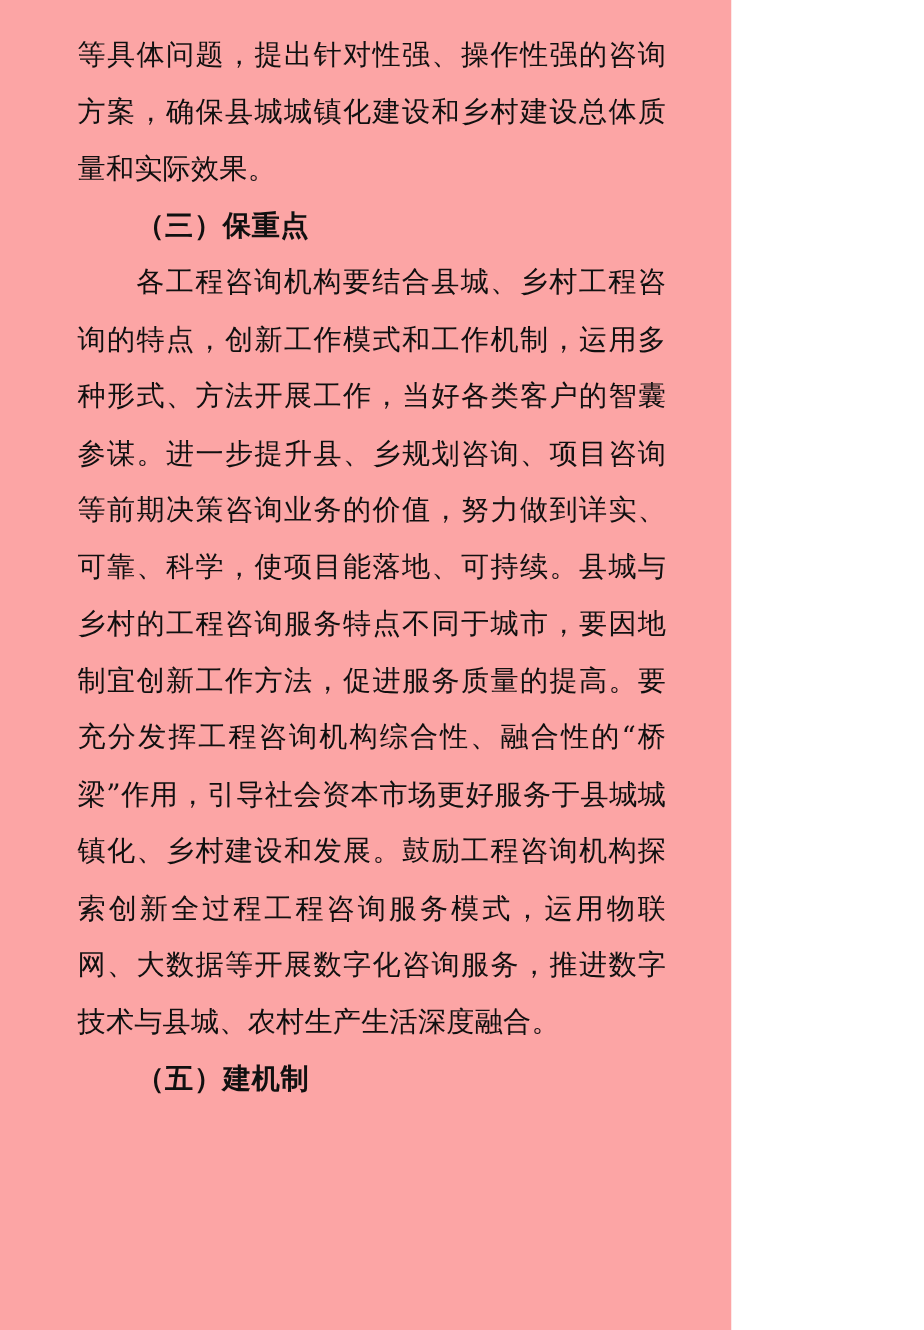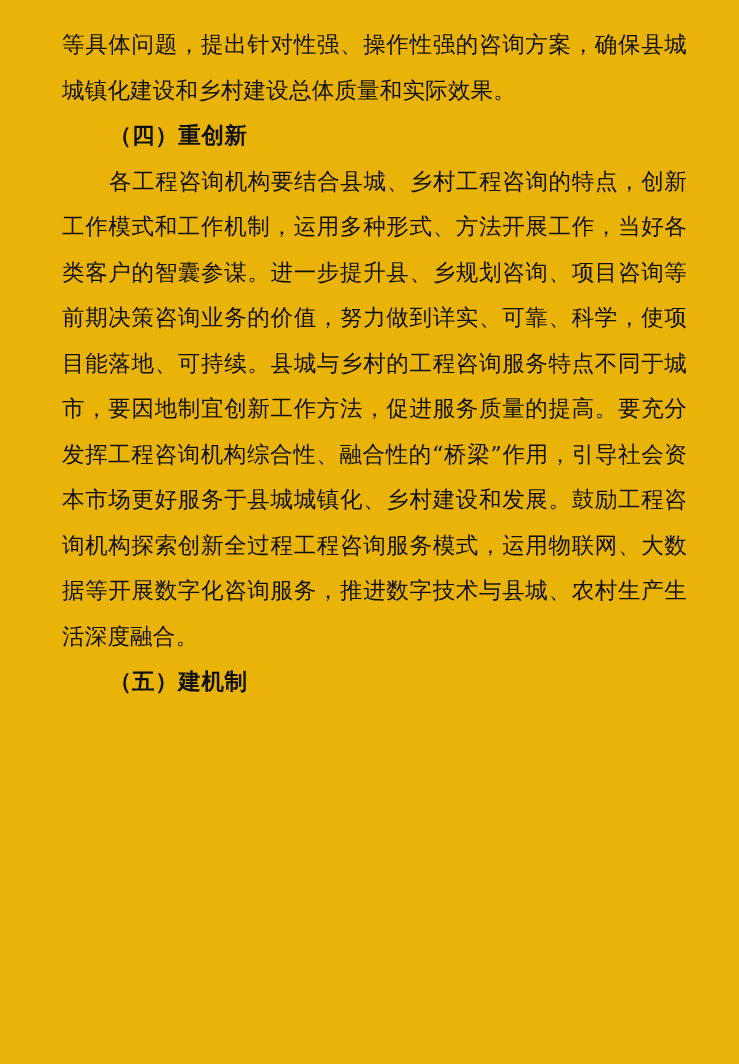"等具体问题，提出针对性强、操作性强的咨询方案，确保县城城镇化建设和乡村建设总体质" .page { background: #eab308 -> #fca5a5; width: 739px -> 585px }
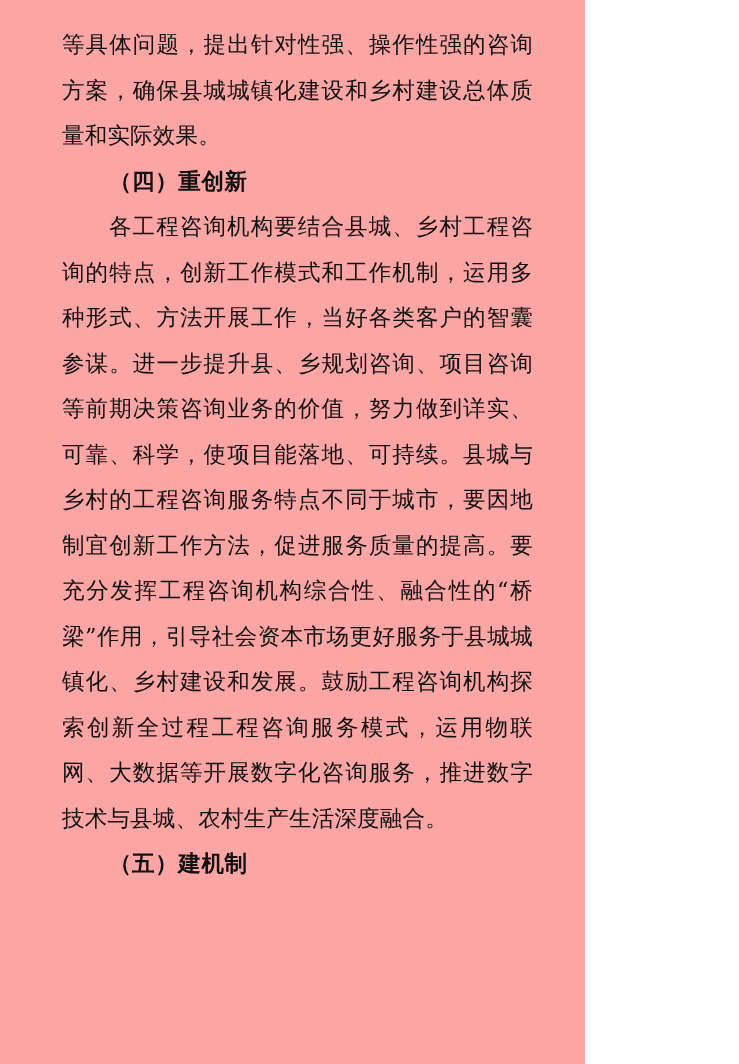"（三）保重点" p.heading { html: none -> <p>（三）保重点</p> }
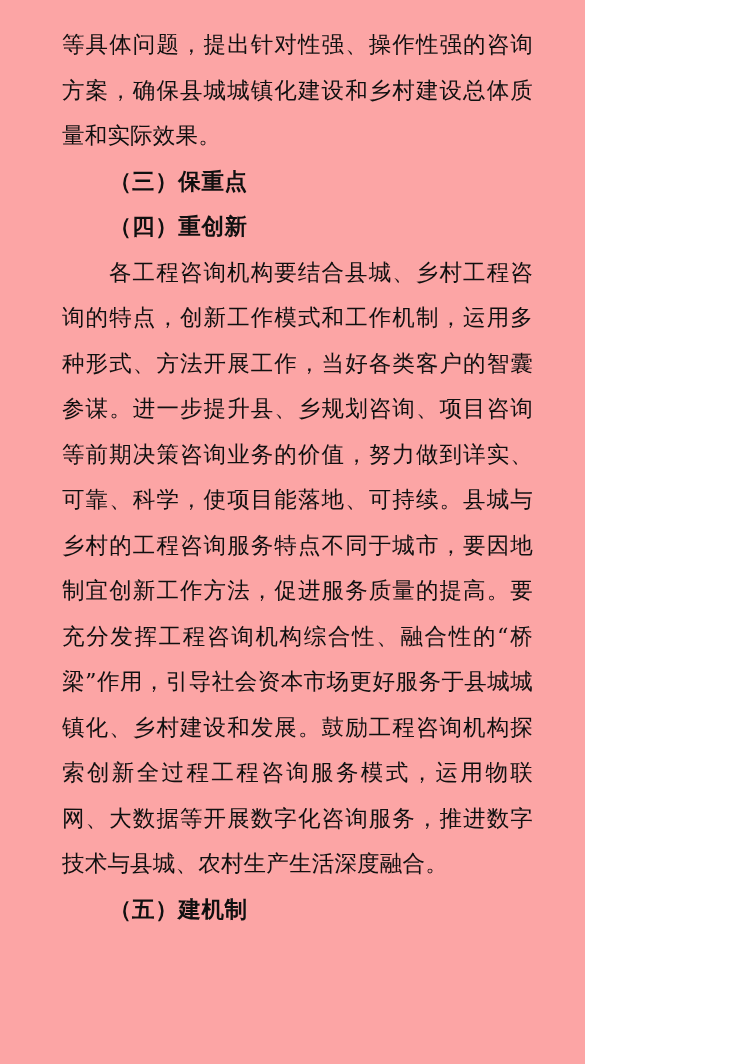"（四）重创新" p.heading { html: <p>（四）重创新</p> -> none }
